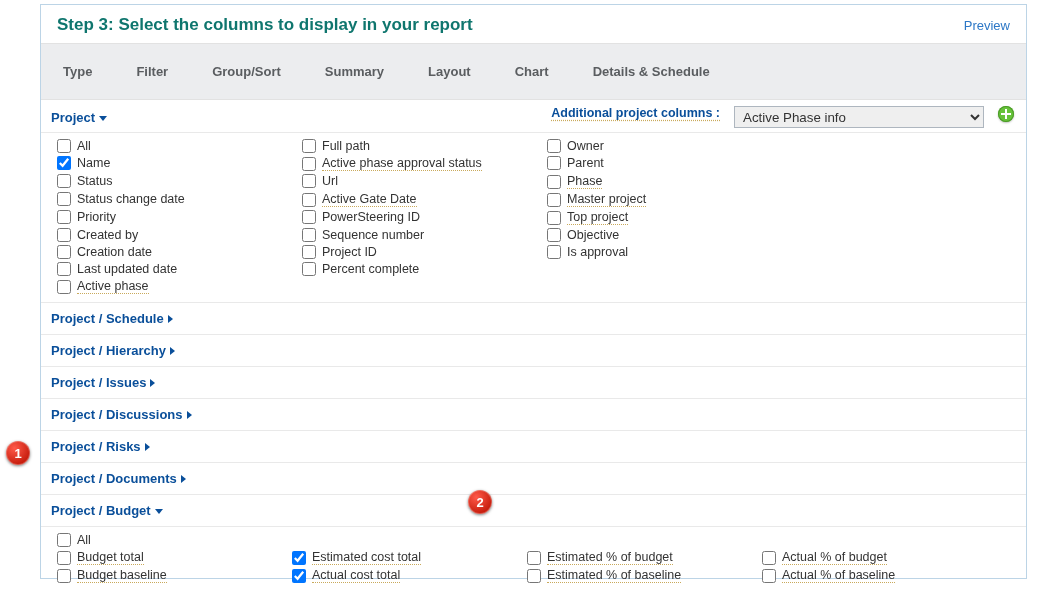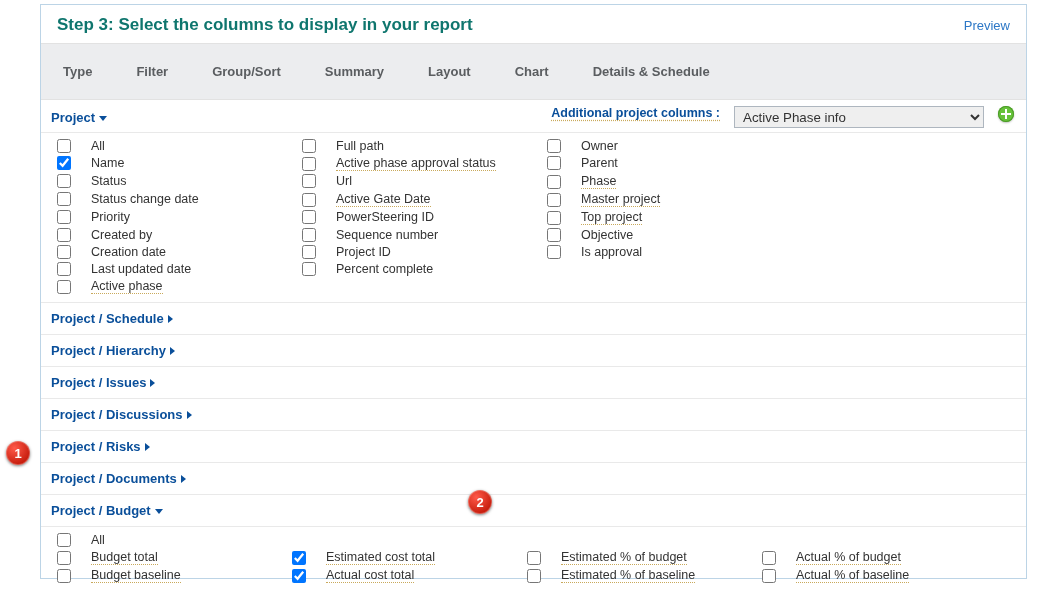"All" .ck { gap: 20px -> 6px }
